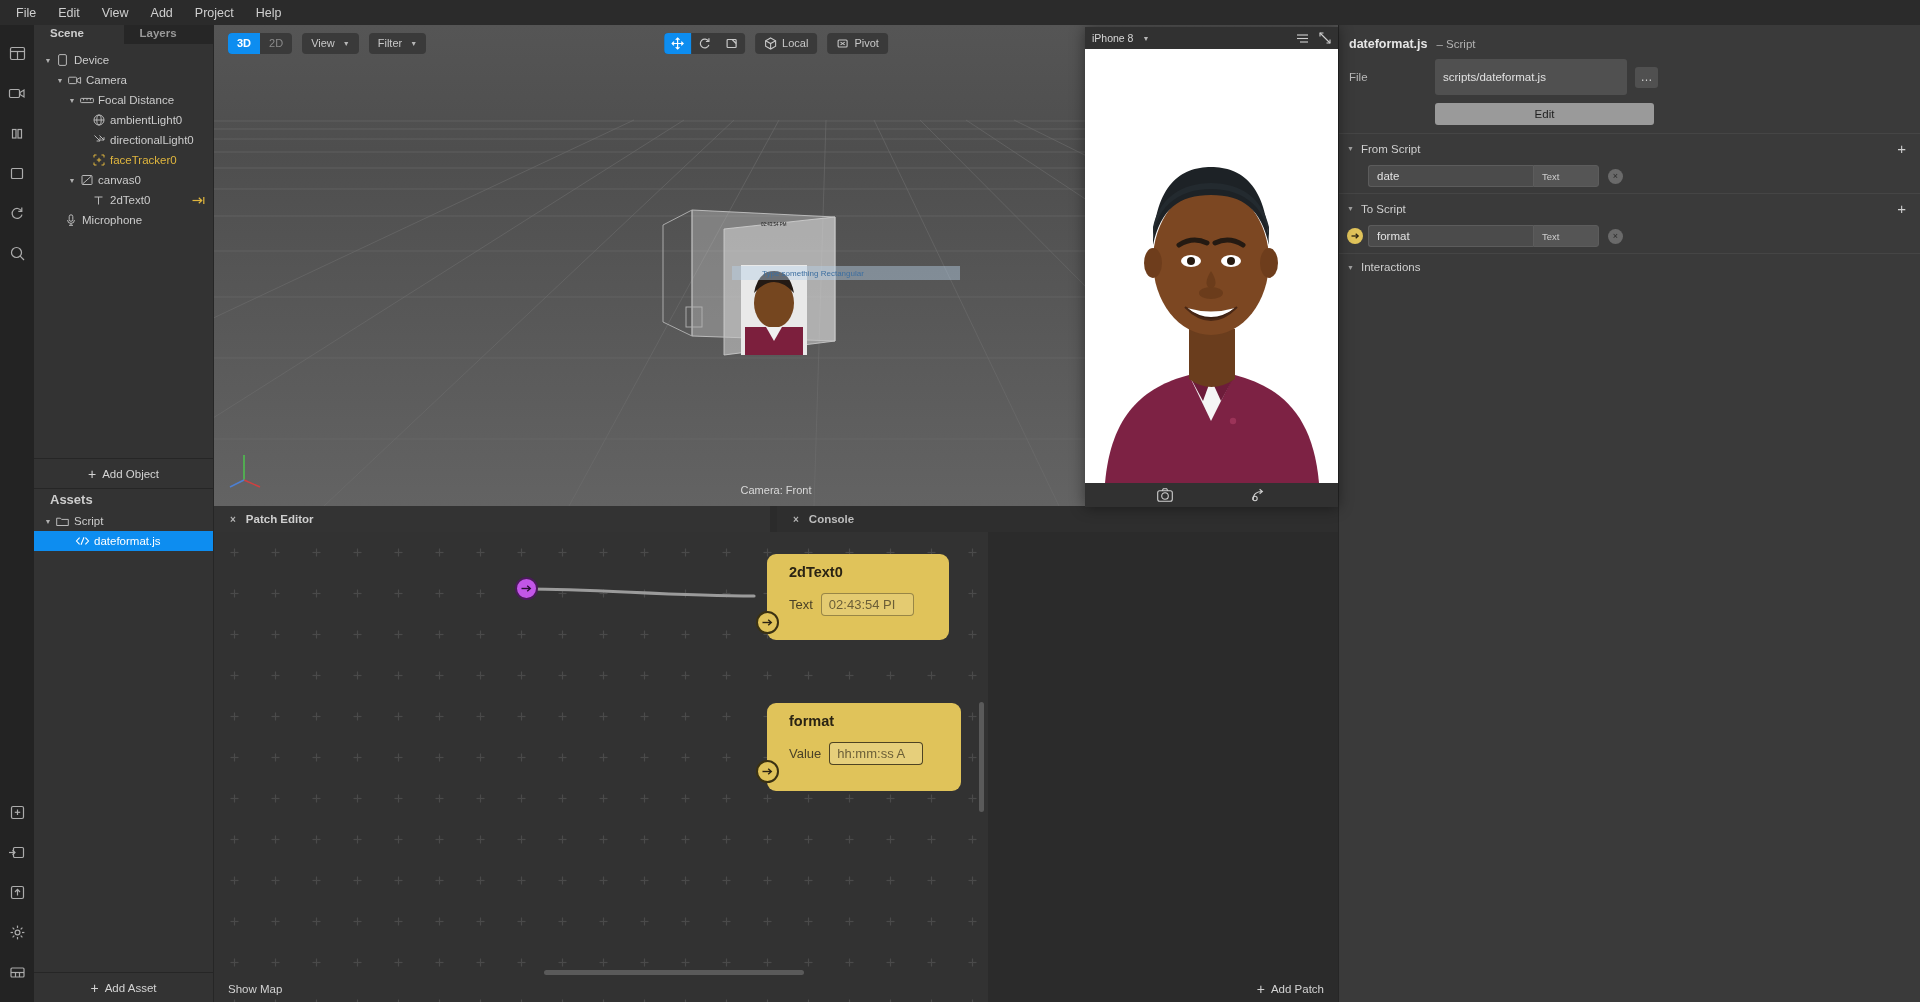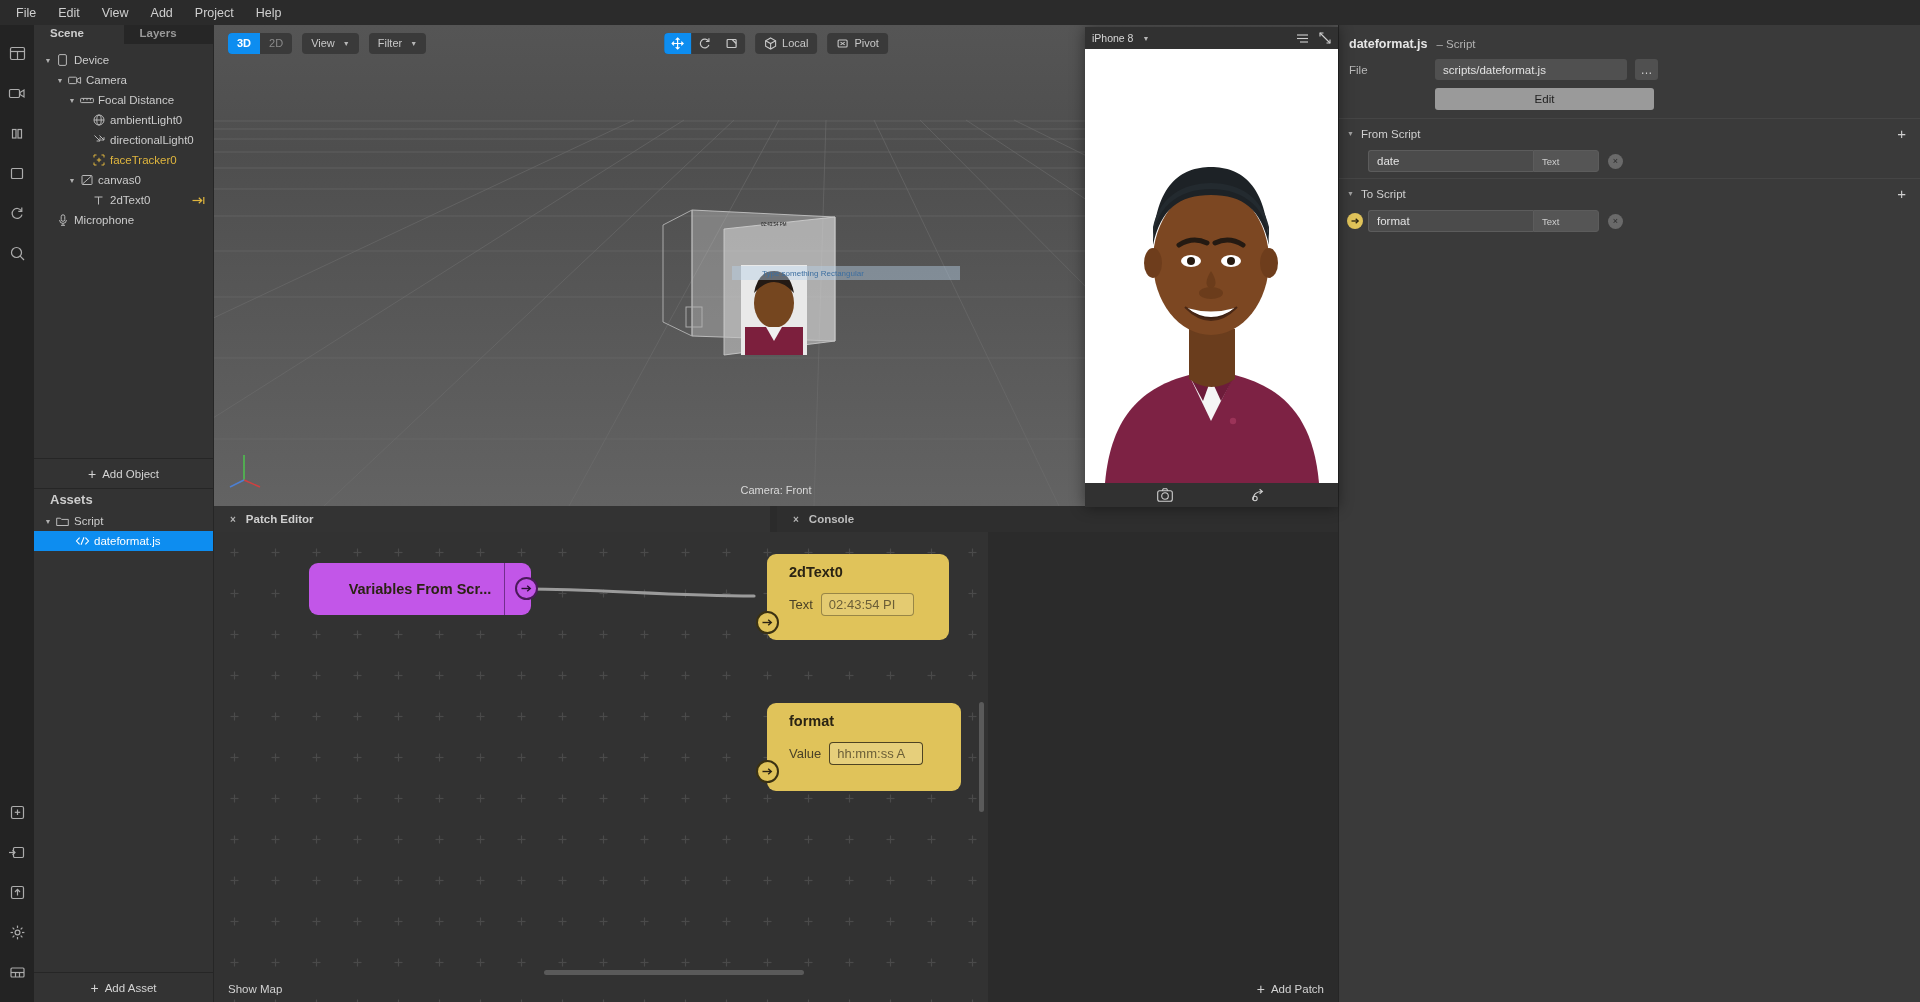"scripts/dateformat.js" .ins-input { height: 21px -> 36px }
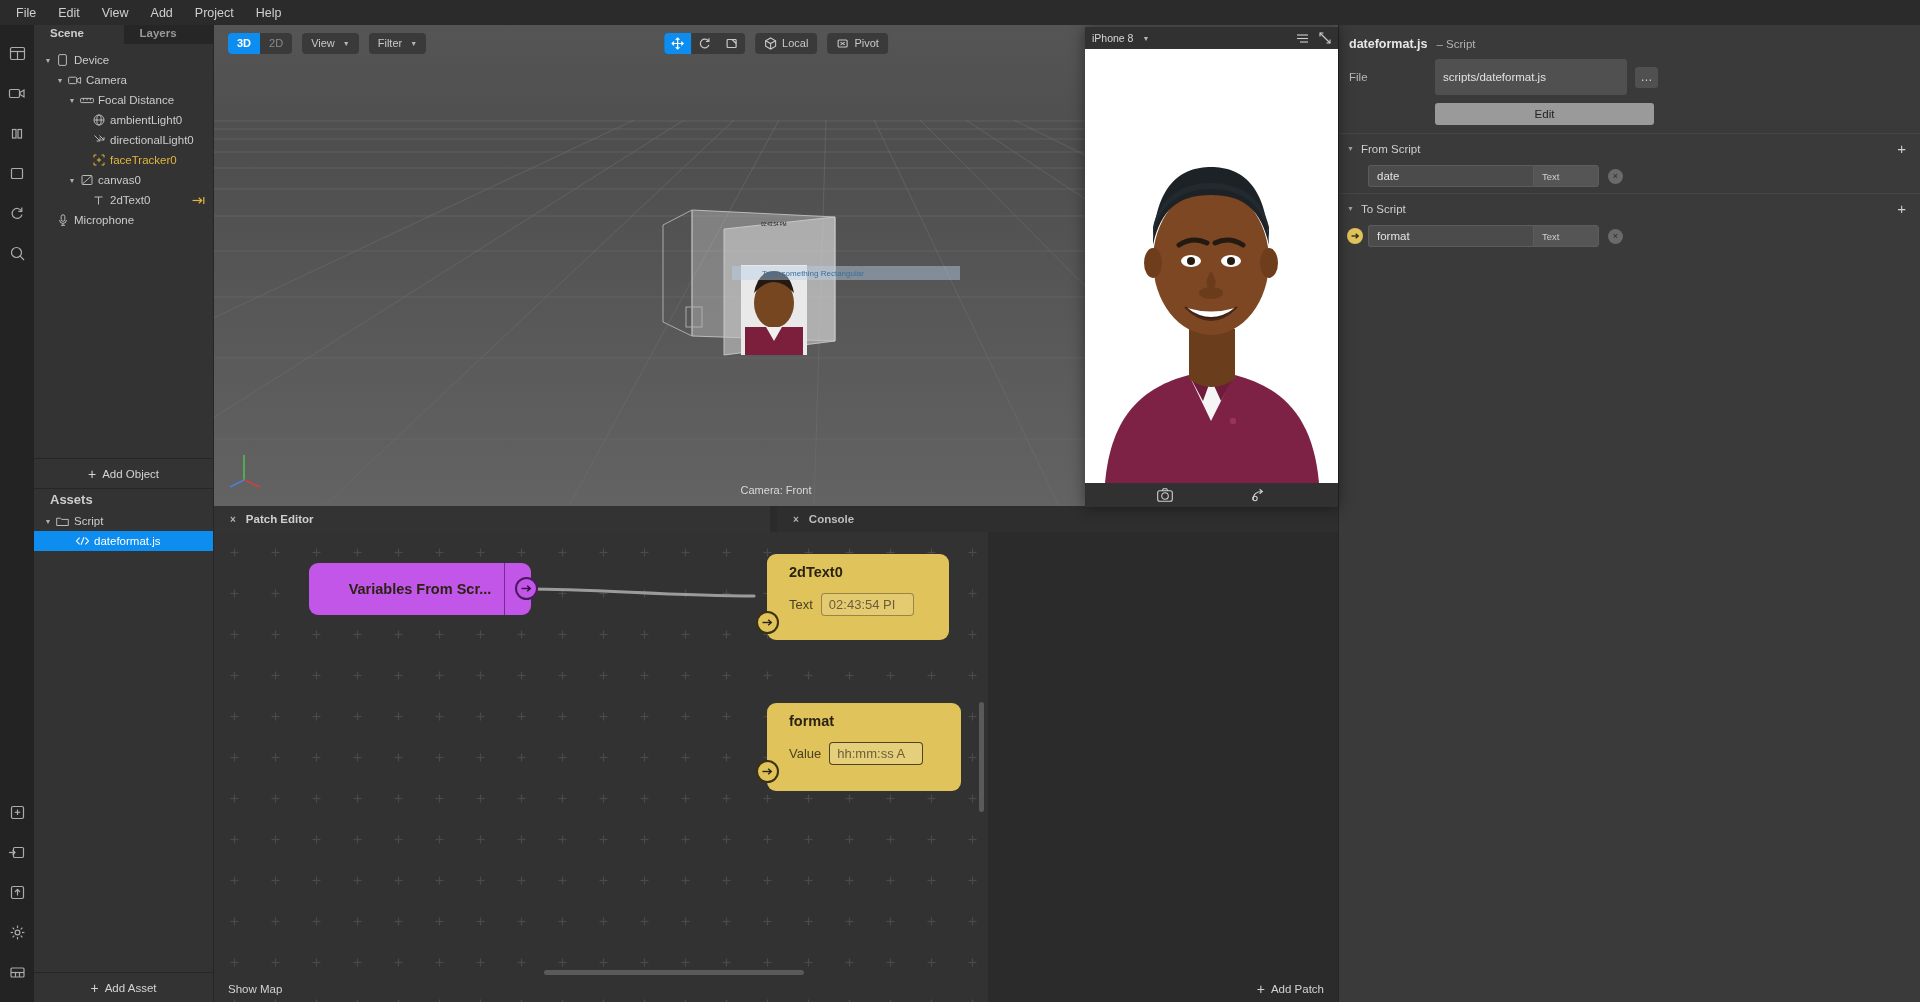"Microphone" div.trow { padding-left: 8px -> 16px }
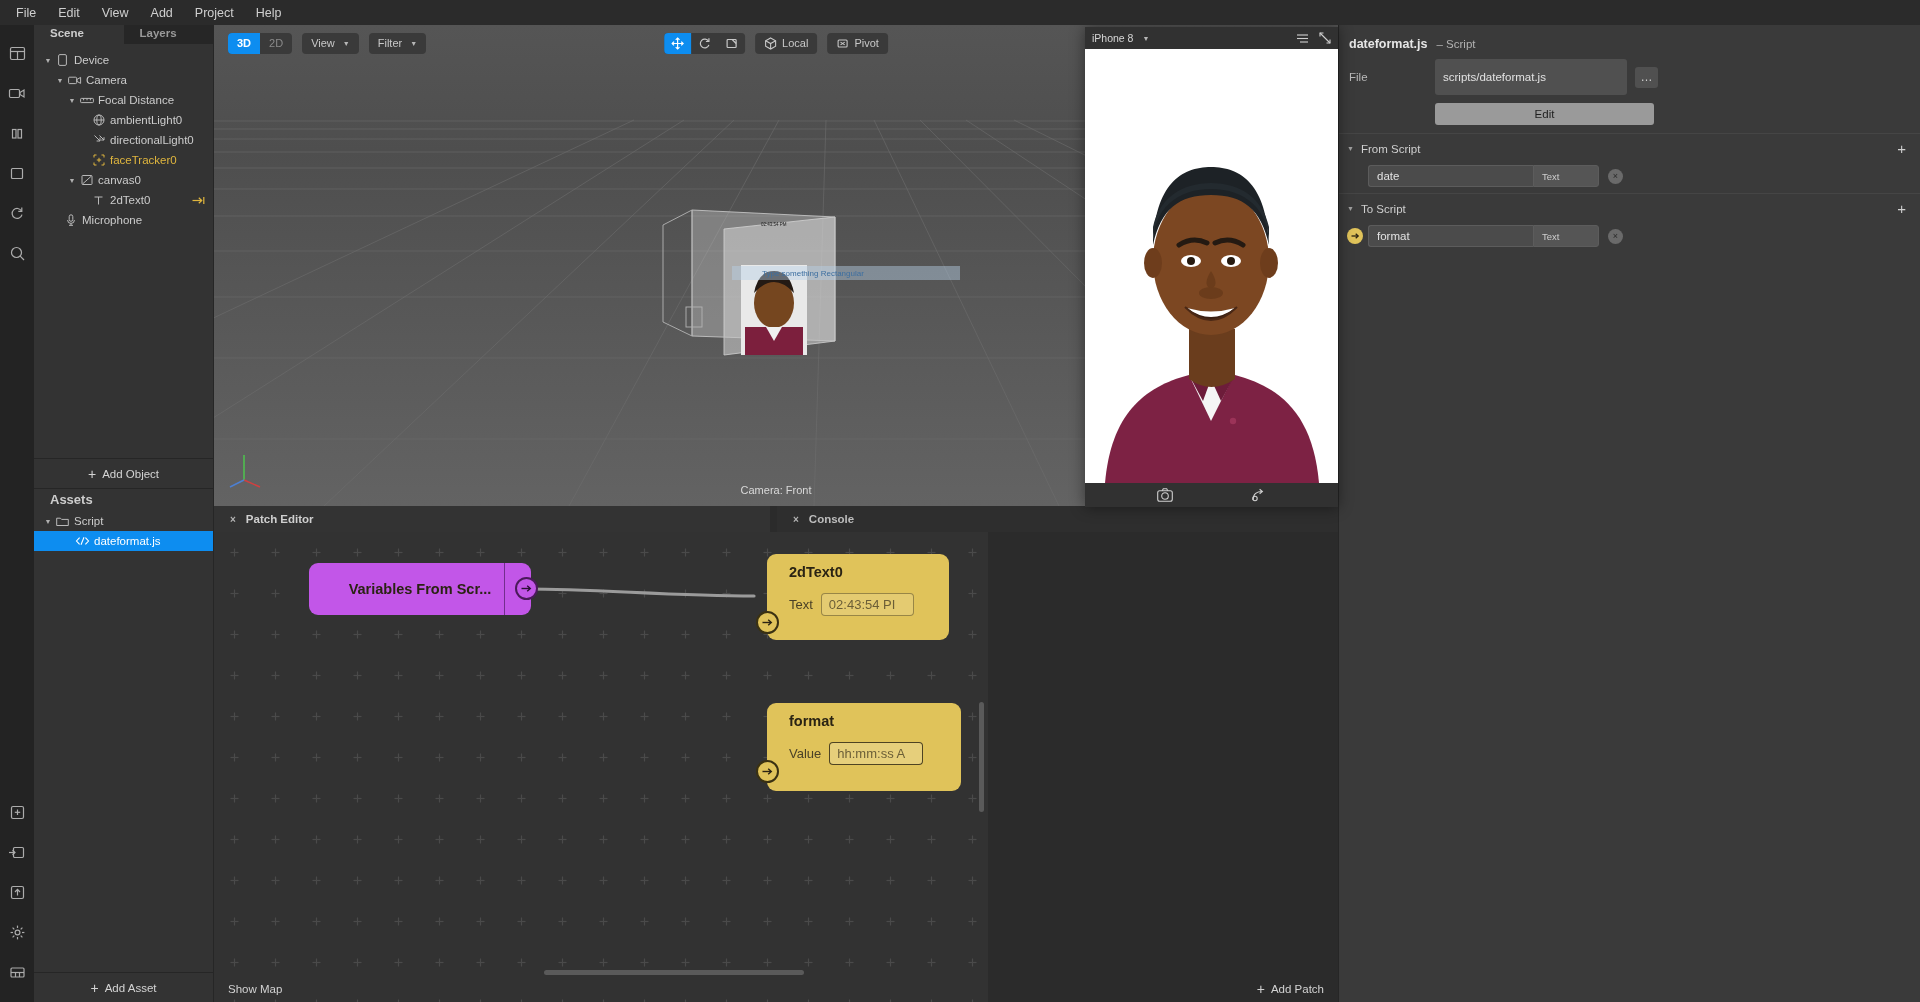"Interactions" div.sect-head { html: none -> <div> <span>▼</span> <span>Interactions</span> </div> }
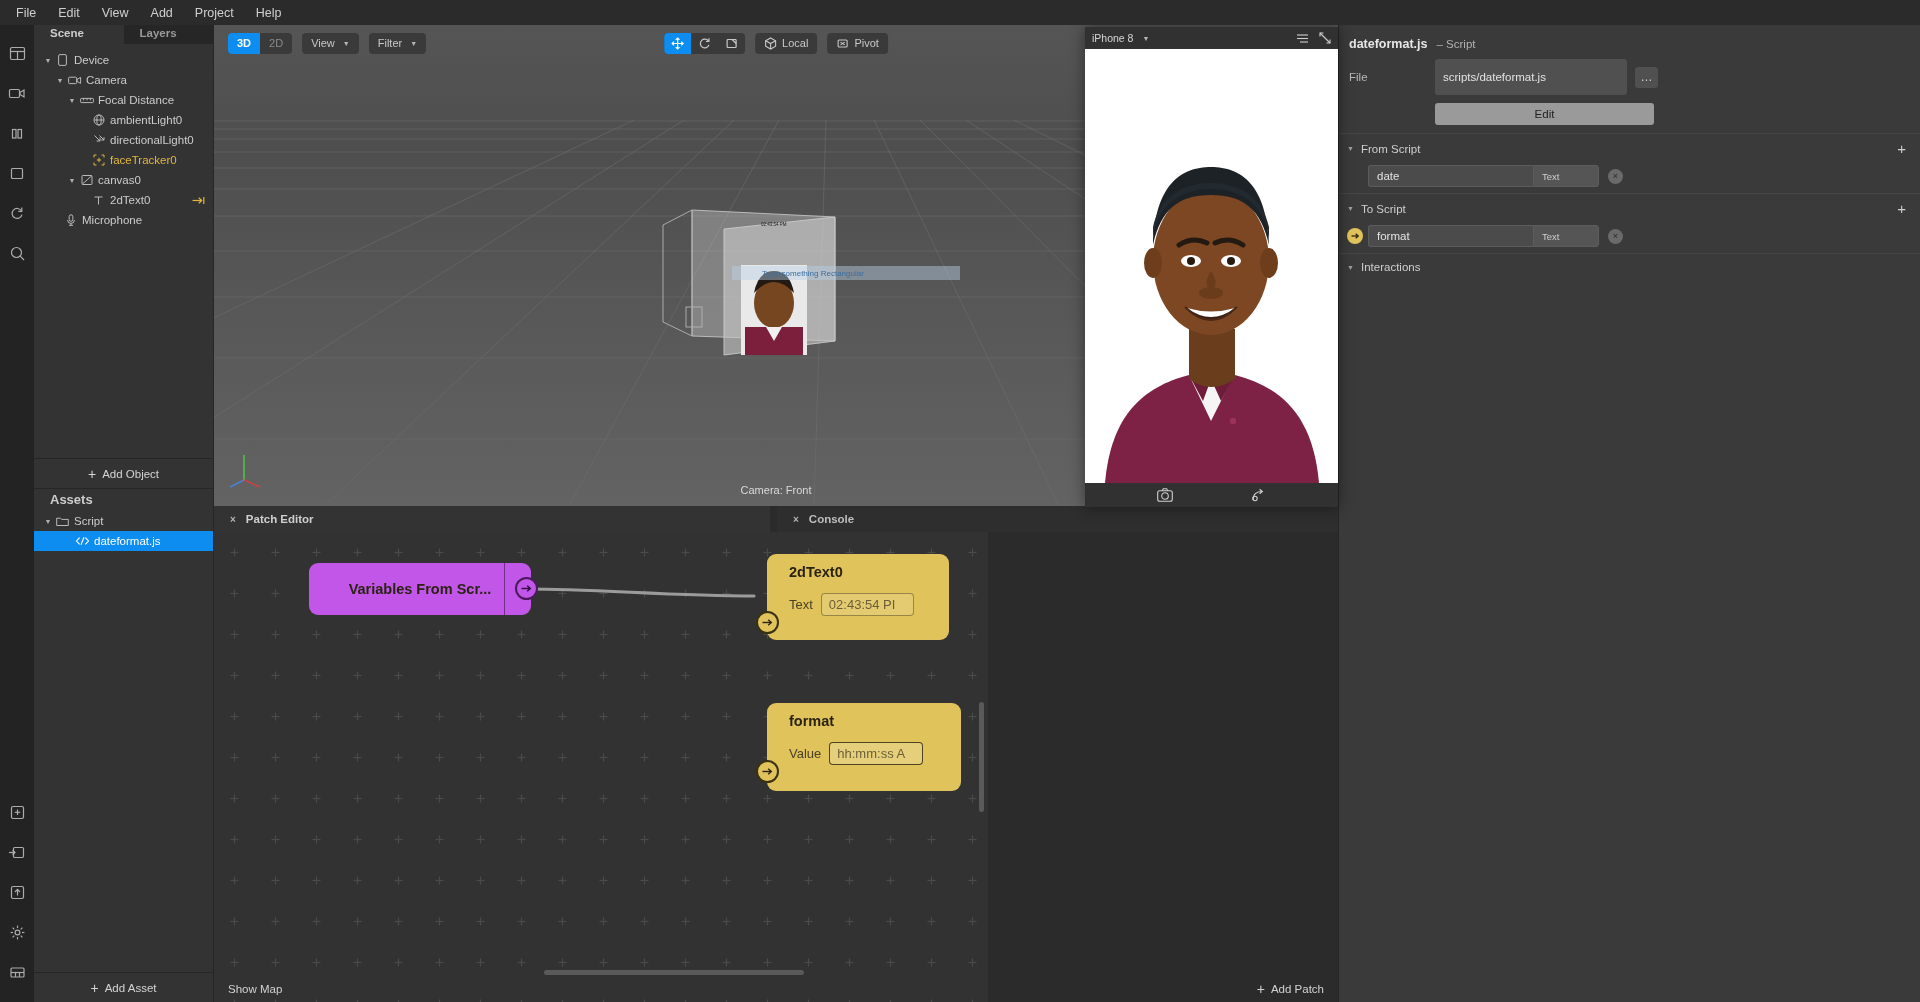"Variables From Scr..." div.pnode { html: <div> <span>Variables From Scr...</span> <div></div> </div> -> none }
